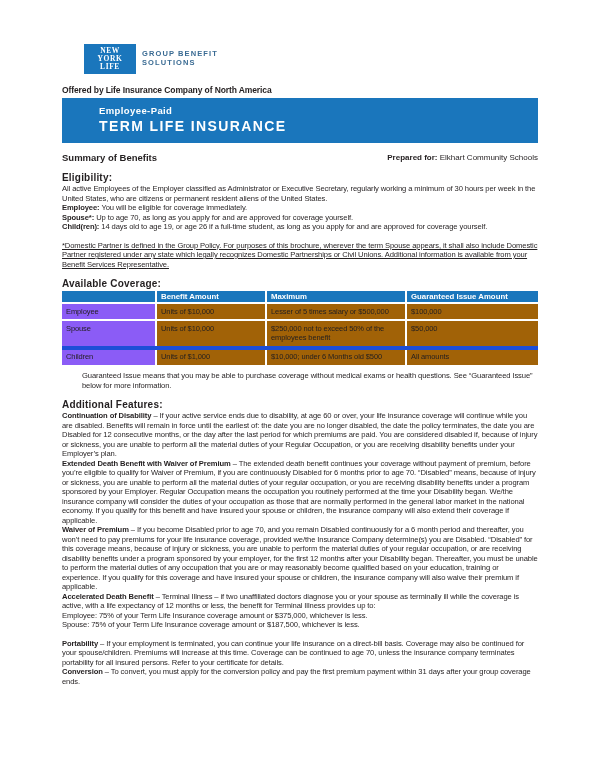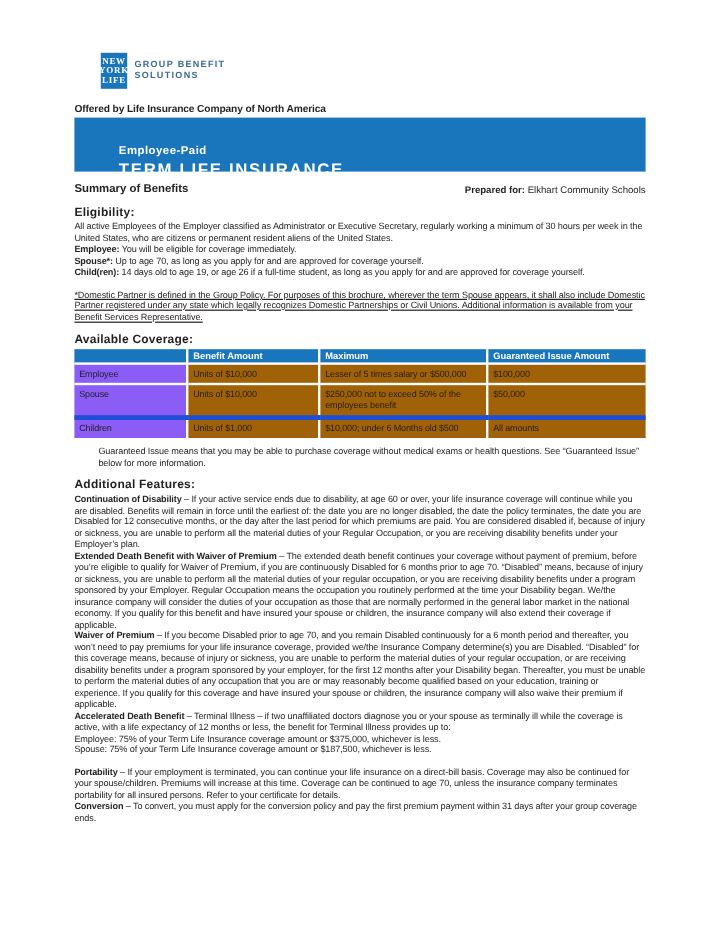"NEW" .logo-box { width: 22px -> 52px }
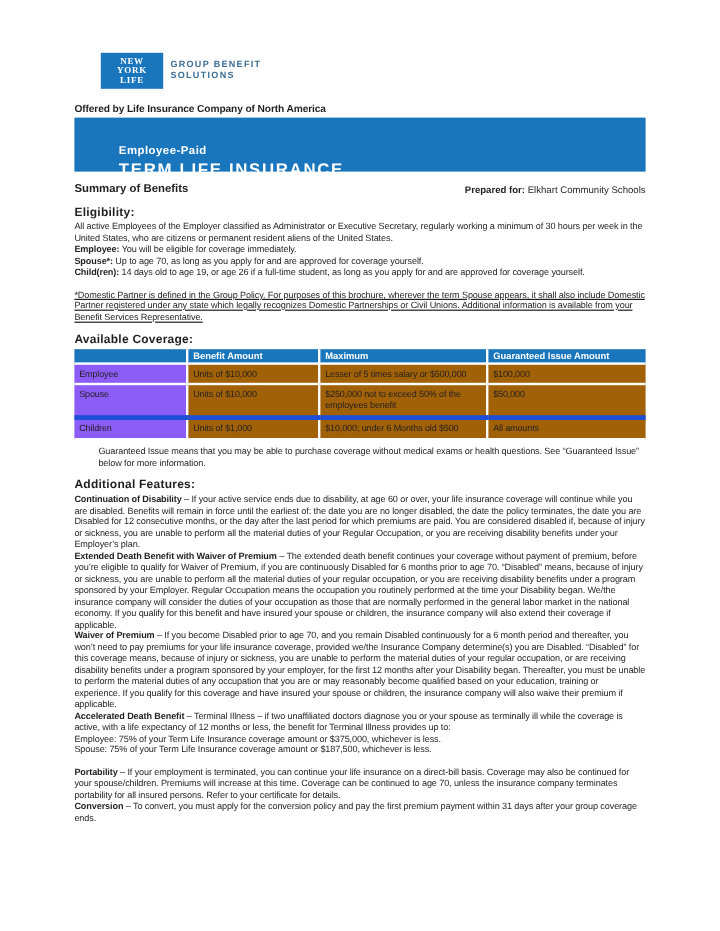"Employee-Paid" .banner { padding: 22px 0 0 37px -> 7px 0 0 37px }
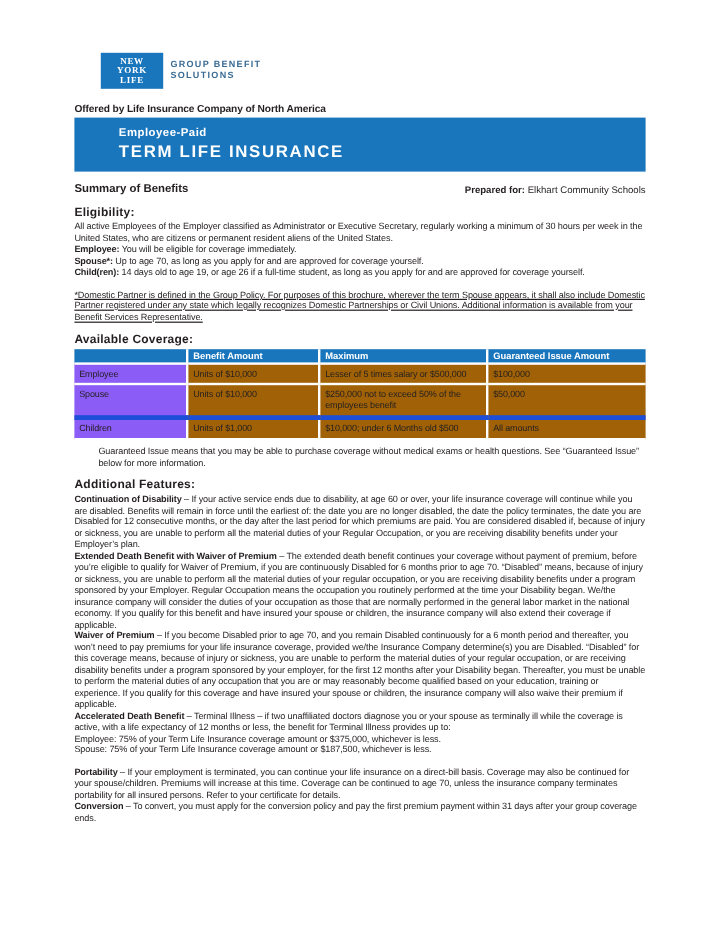"Summary of Benefits" .summary-row { align-items: flex-end -> center }
